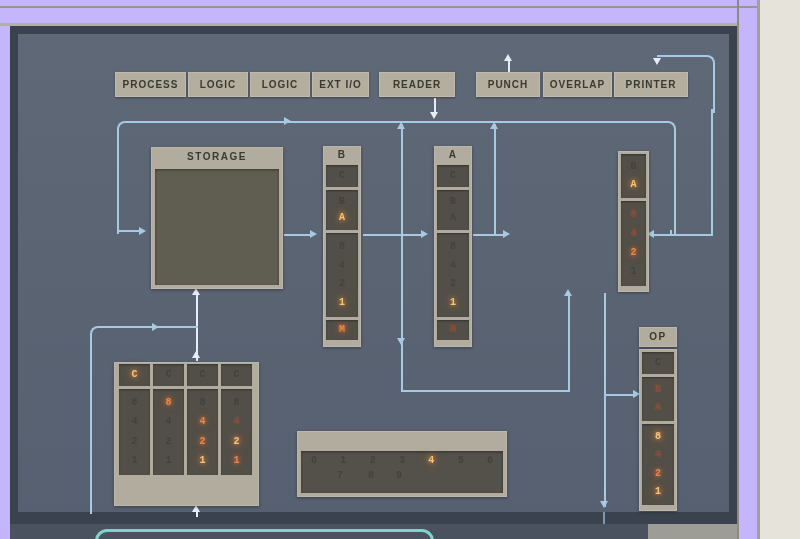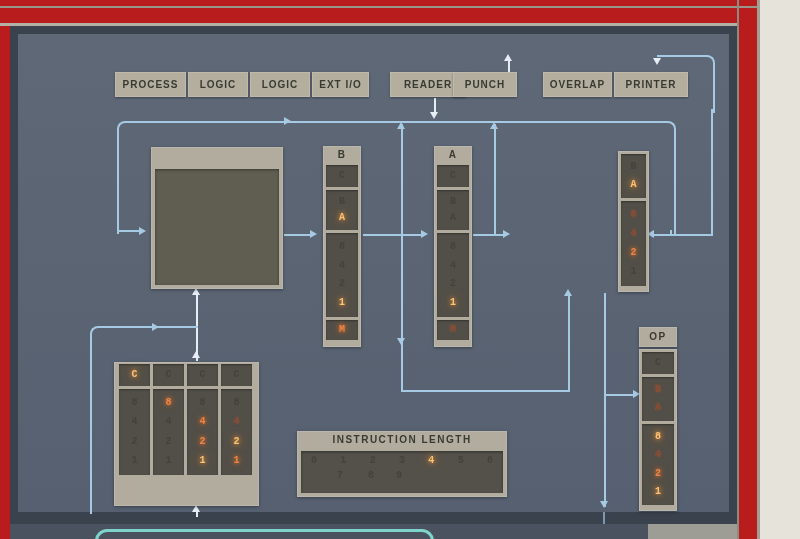"PROCESS" .stage { background: #b91c1c -> #c4b5fd }
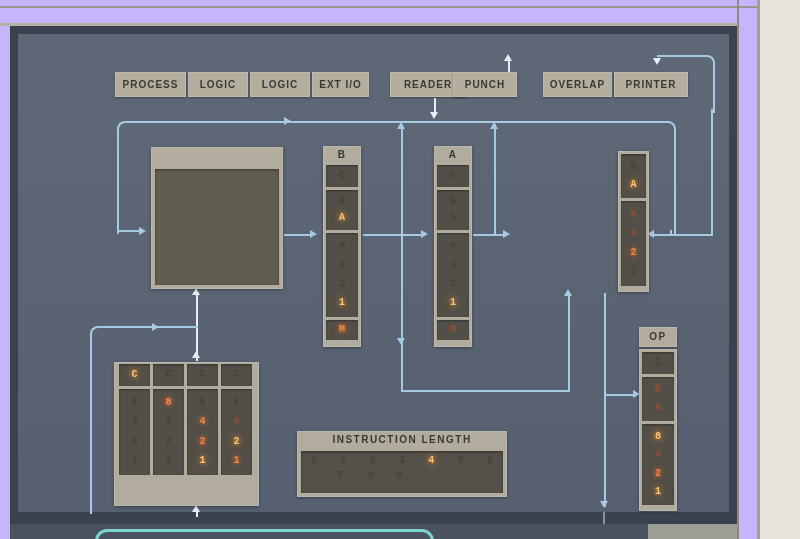"READER" div.sbox { left: 390px -> 379px }
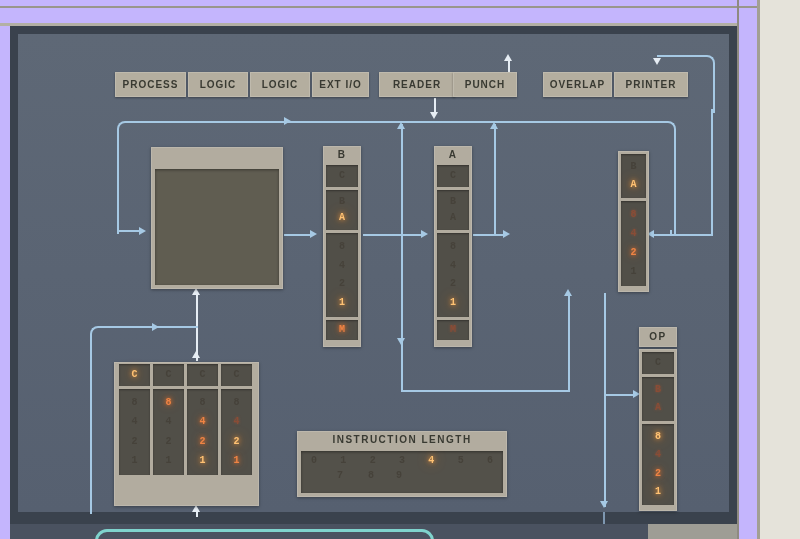"PUNCH" div.sbox { left: 453px -> 476px }
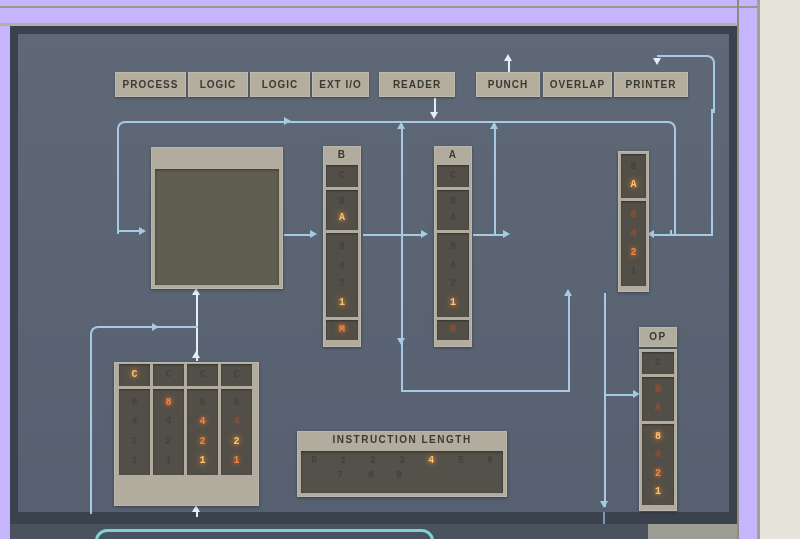"STORAGE" div.phead { html: none -> <div>STORAGE</div> }
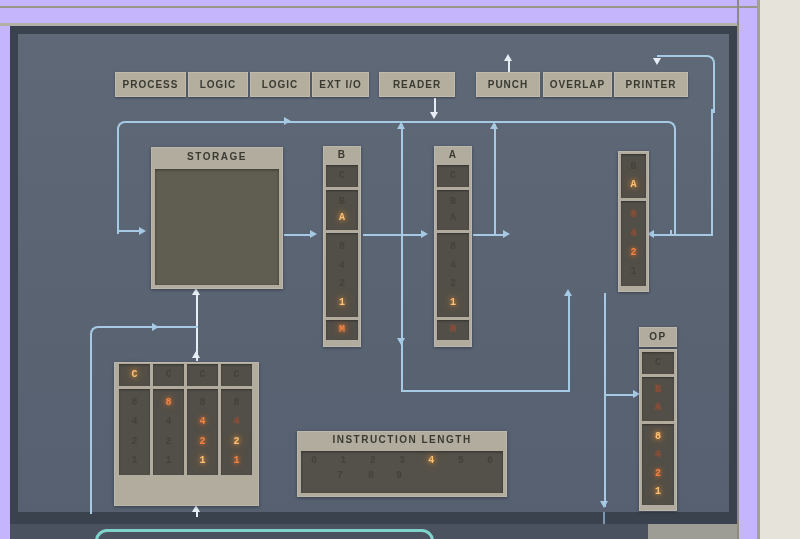"INSTRUCTION LENGTH" div.phead { html: <div>INSTRUCTION LENGTH</div> -> none }
